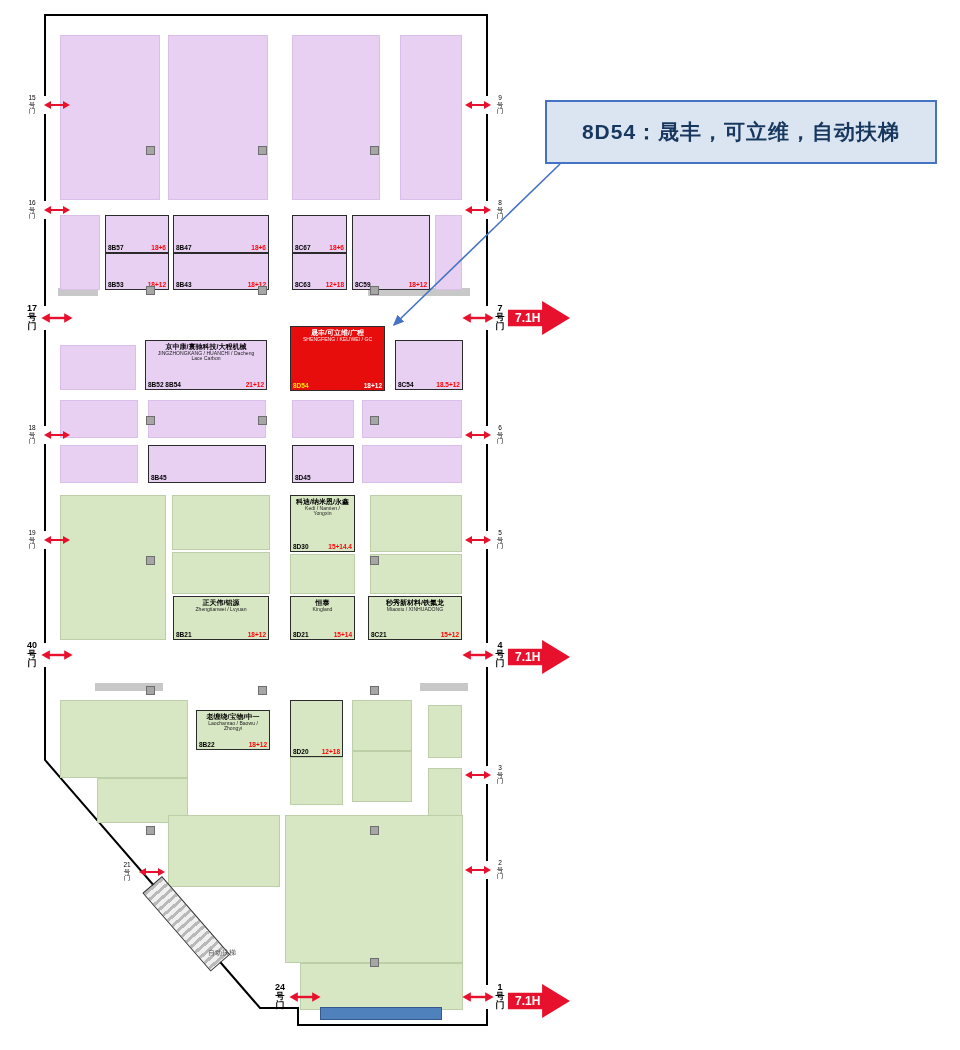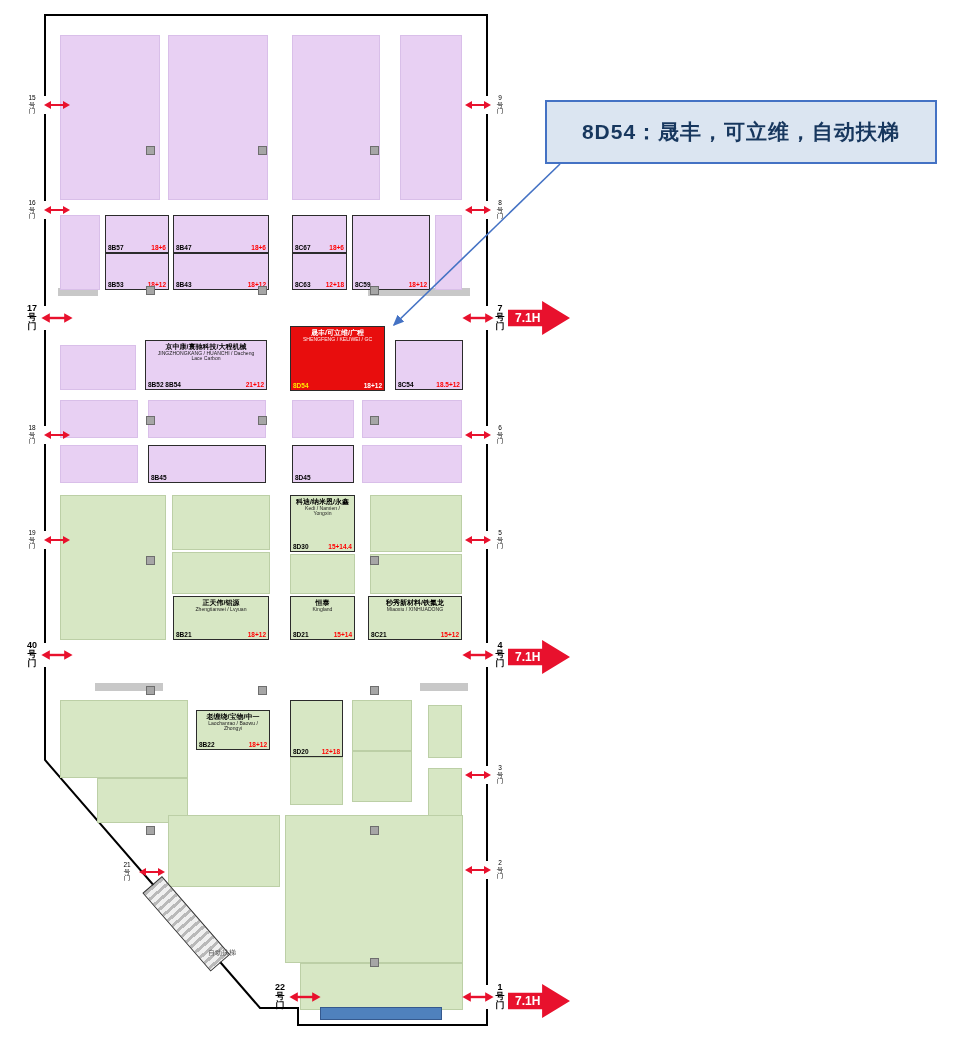"22" div { text: 22 -> 24 }
